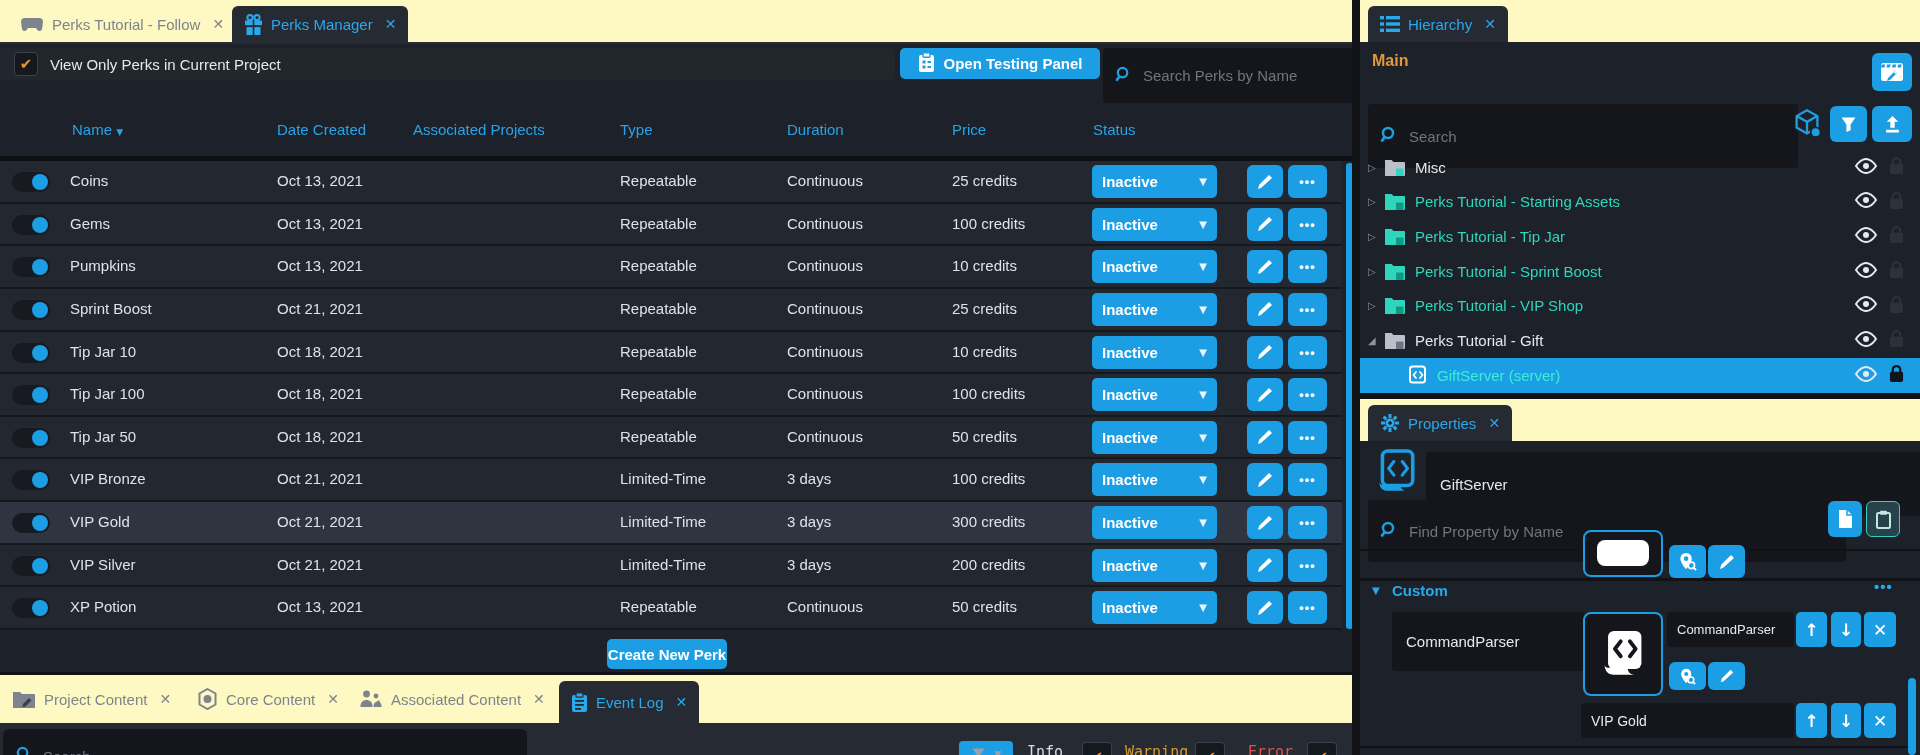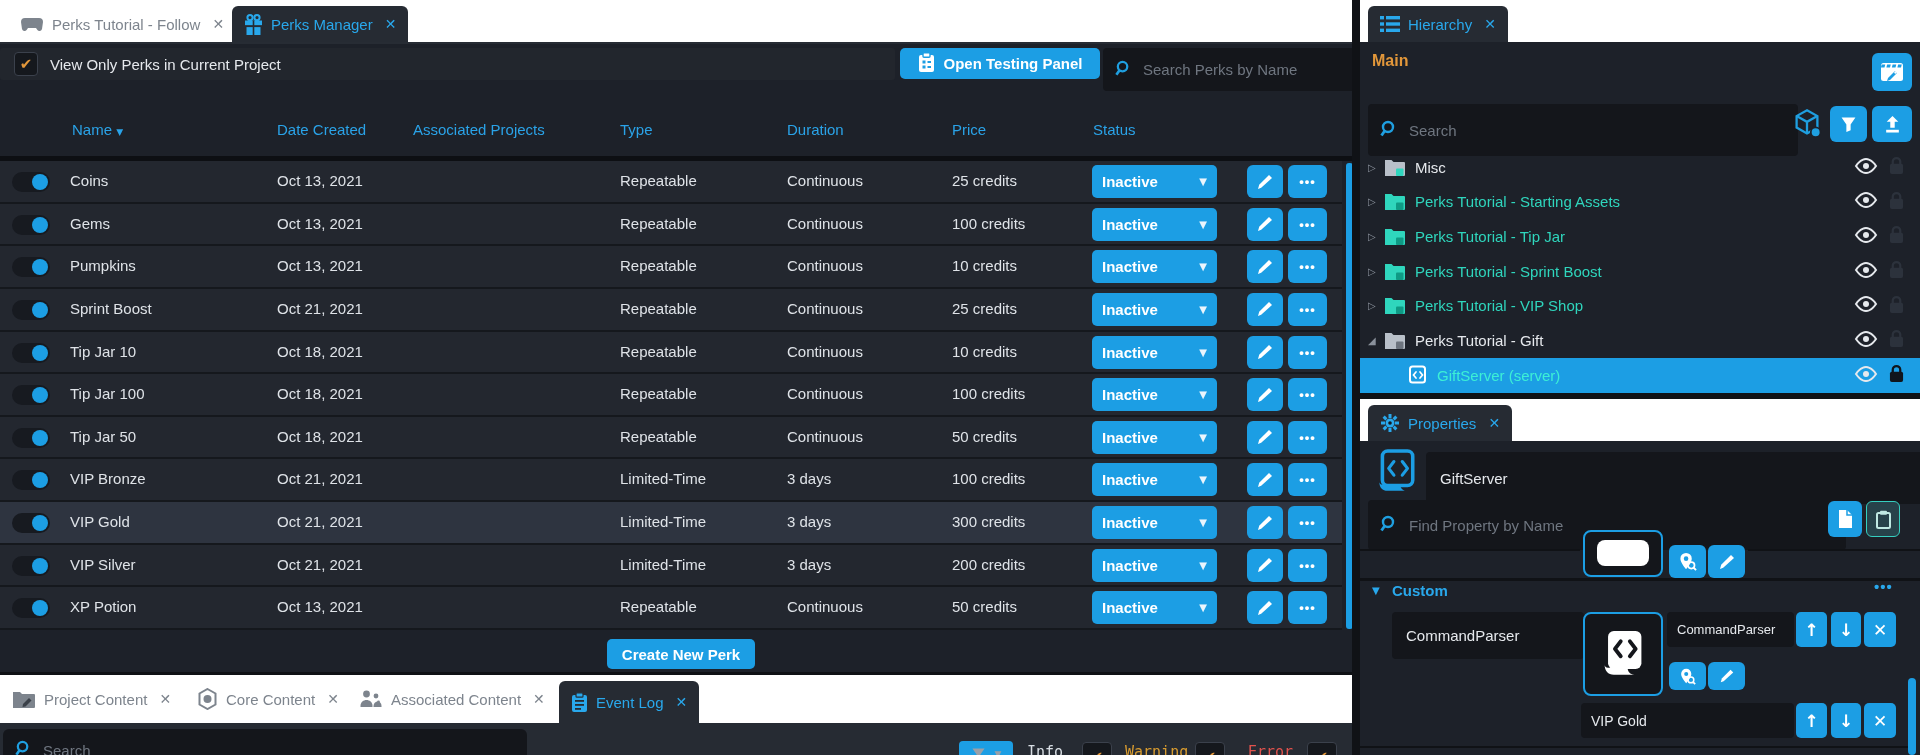"Perks Tutorial - Follow" .tabstrip { background: #ffffff -> #fef9c3 }
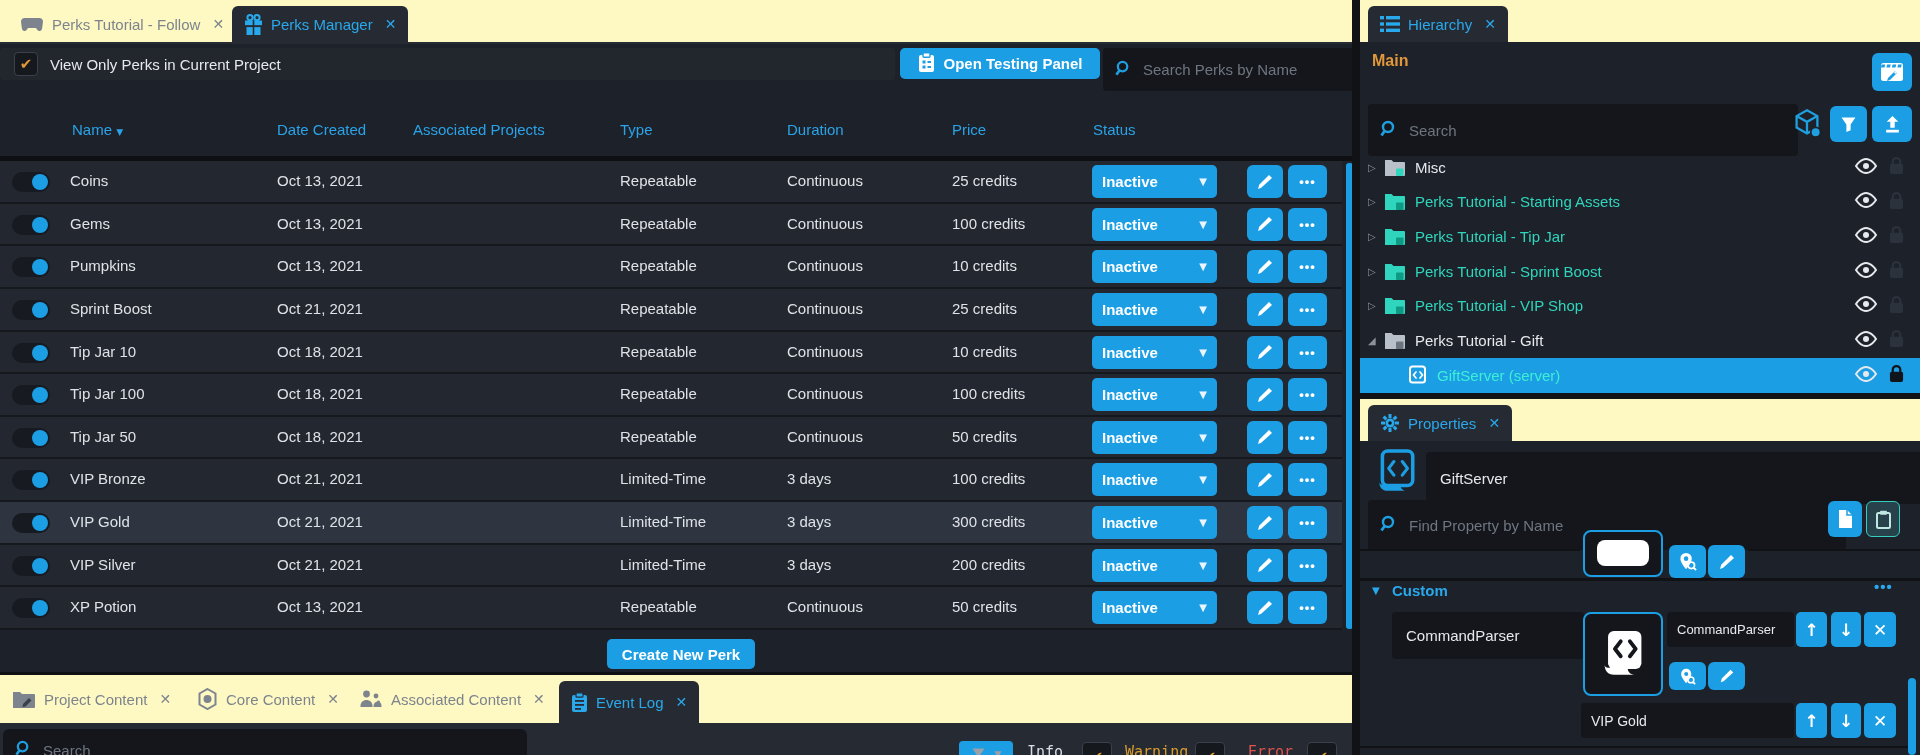"Search Perks by Name" .input { padding: 6px 12px -> 12px 12px }
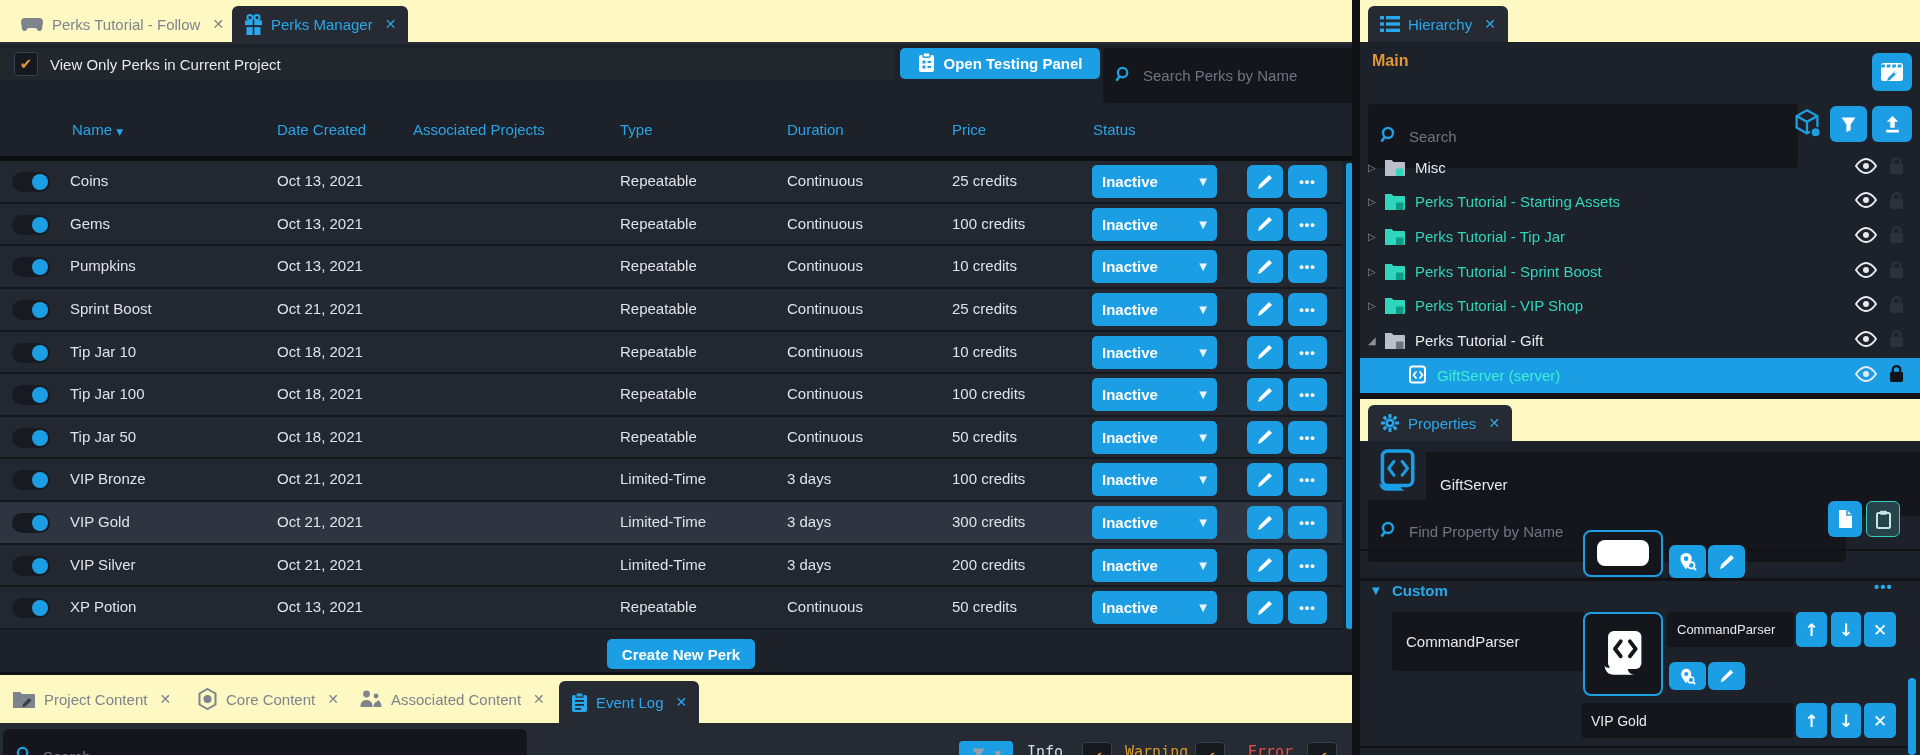"Create New Perk" div.abs { width: 148px -> 120px }
